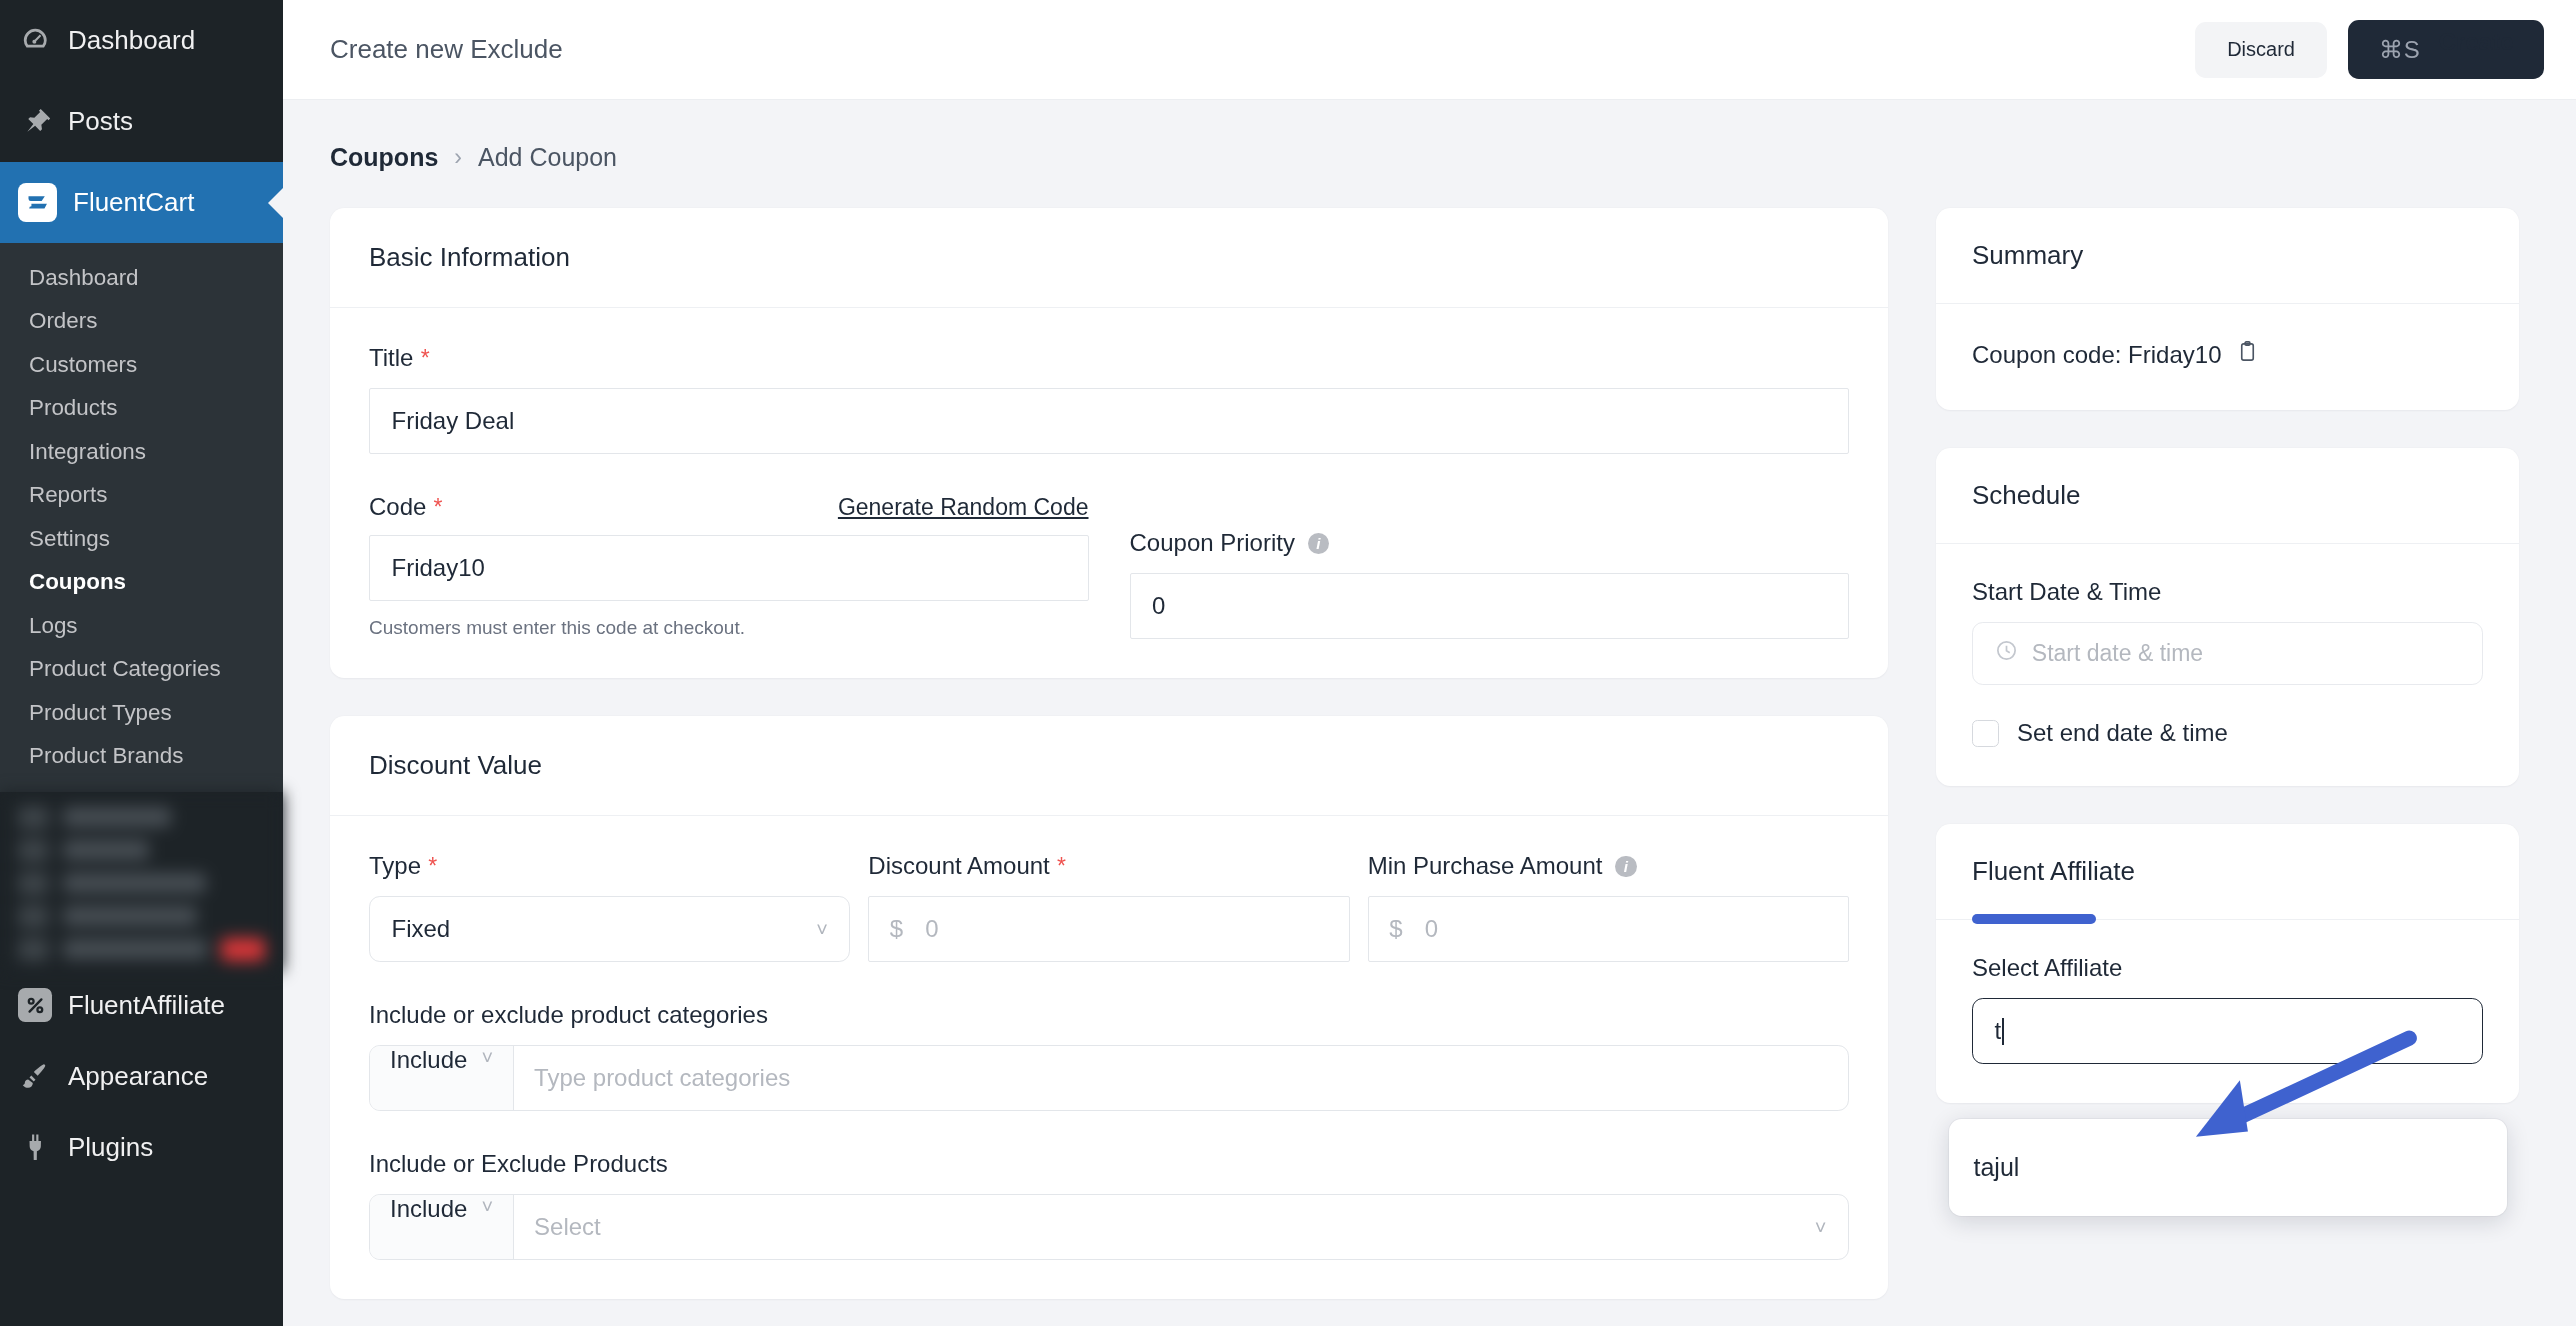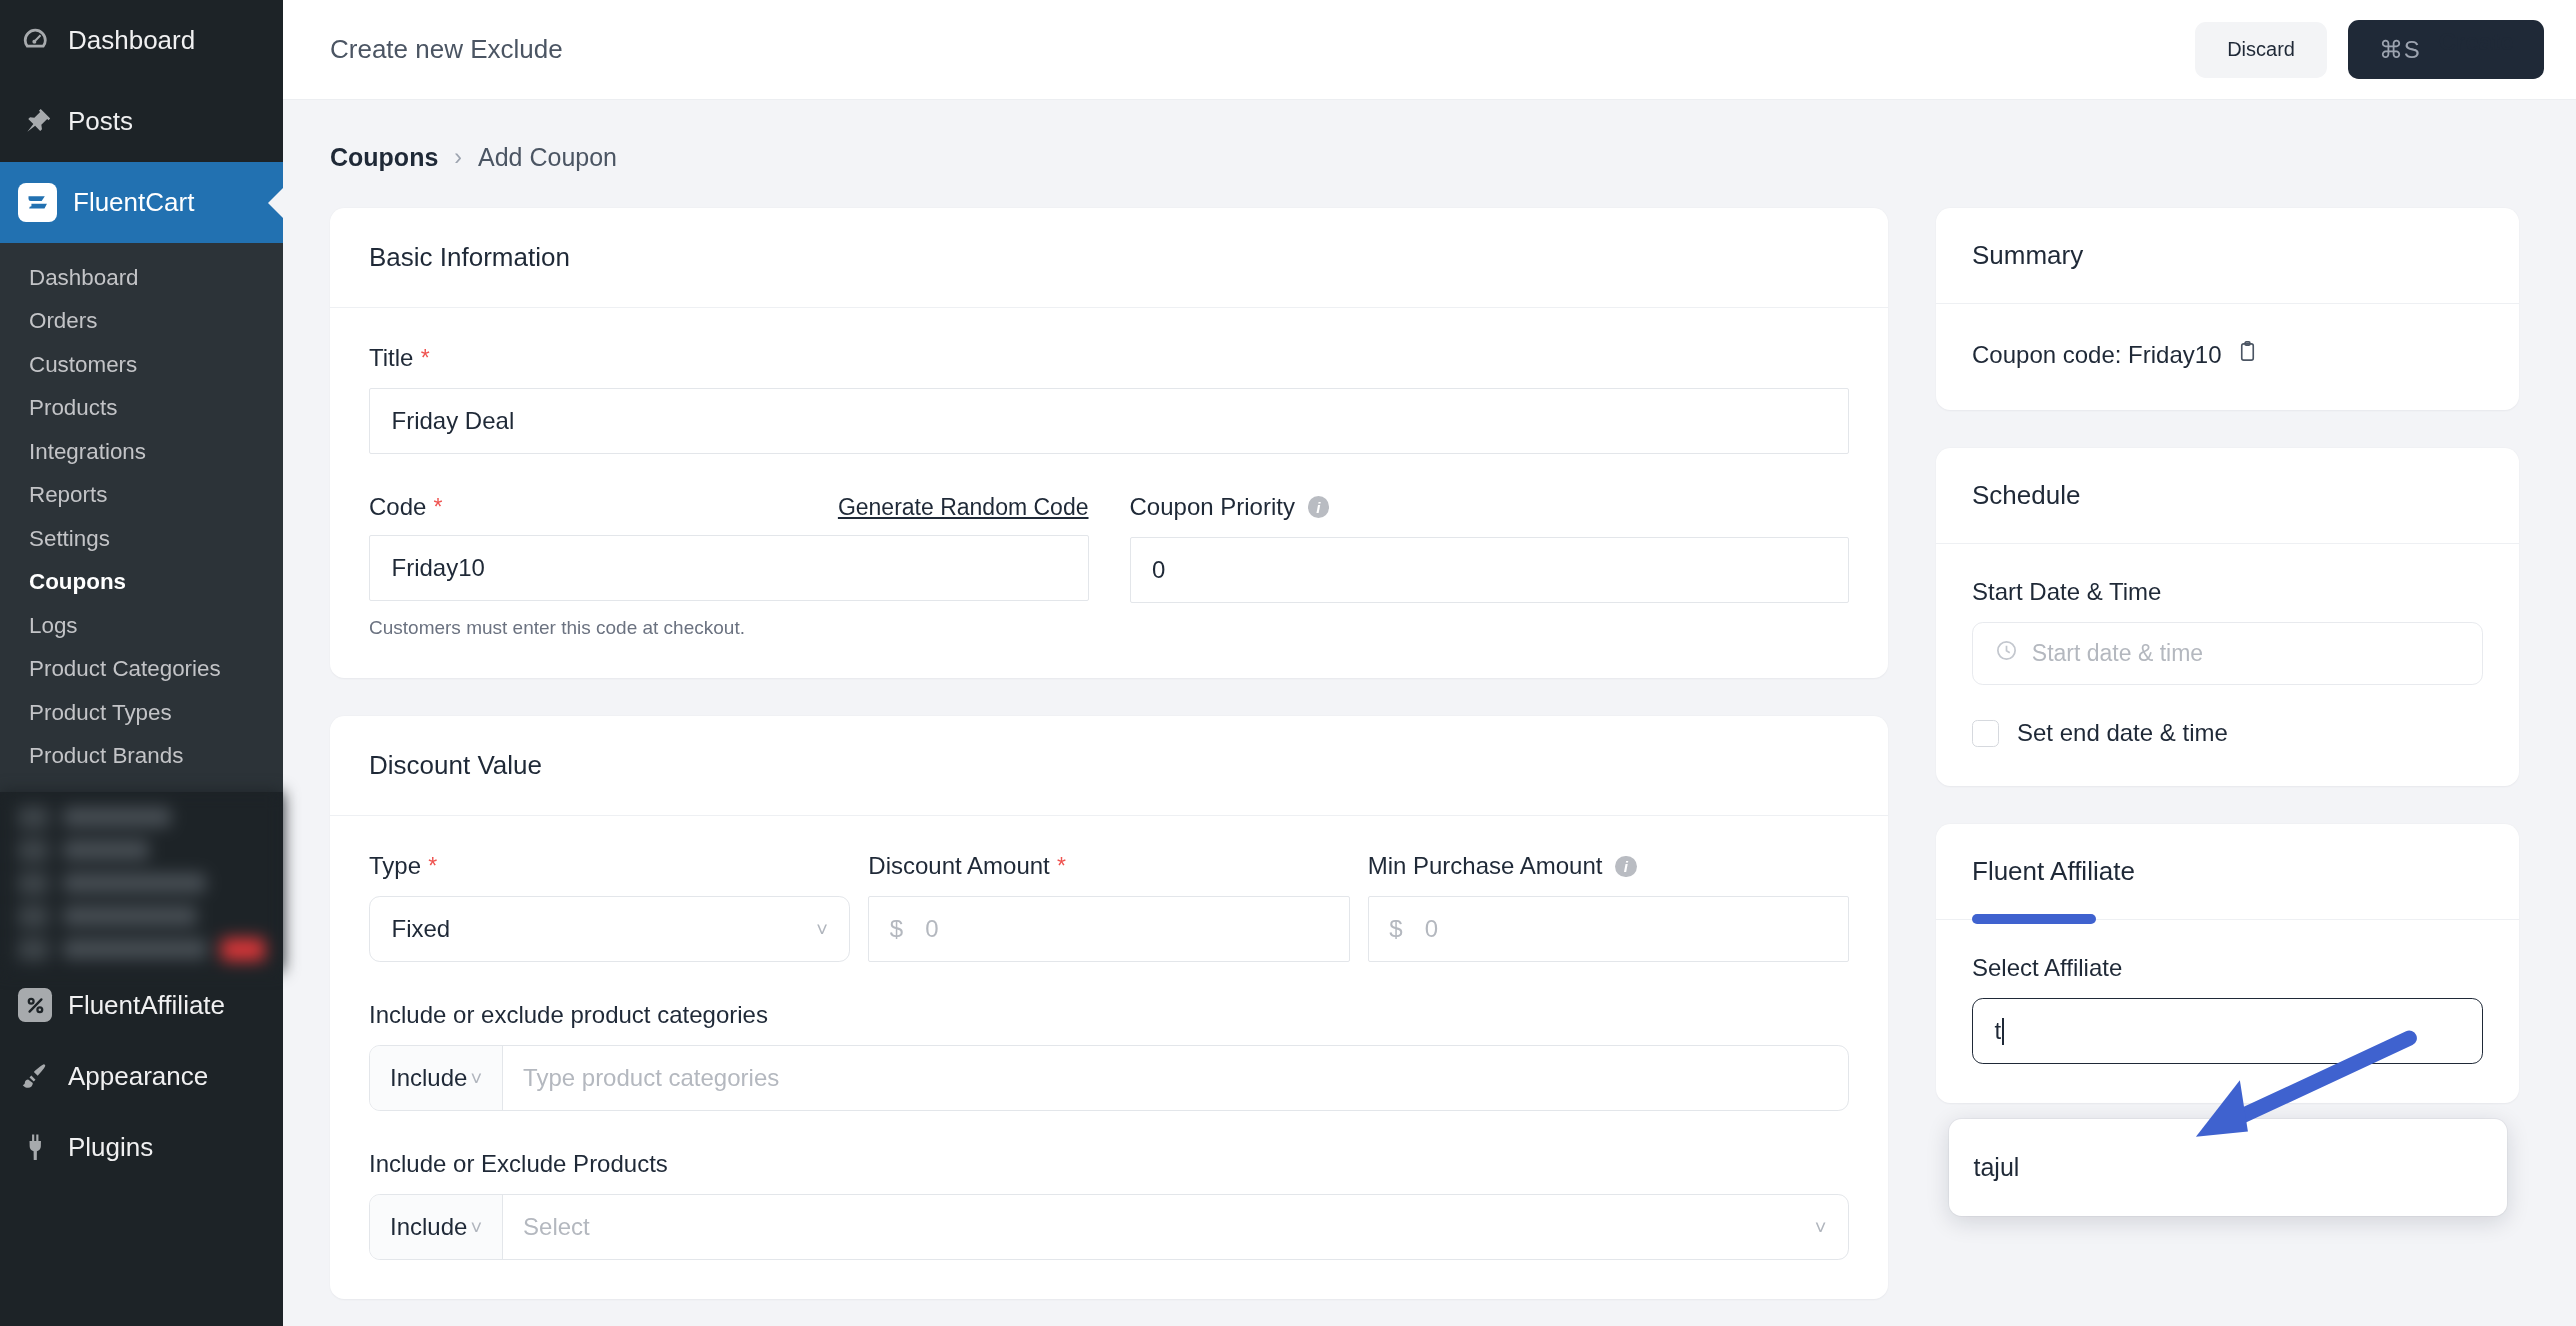"Code" .row2 { align-items: none -> flex-end }
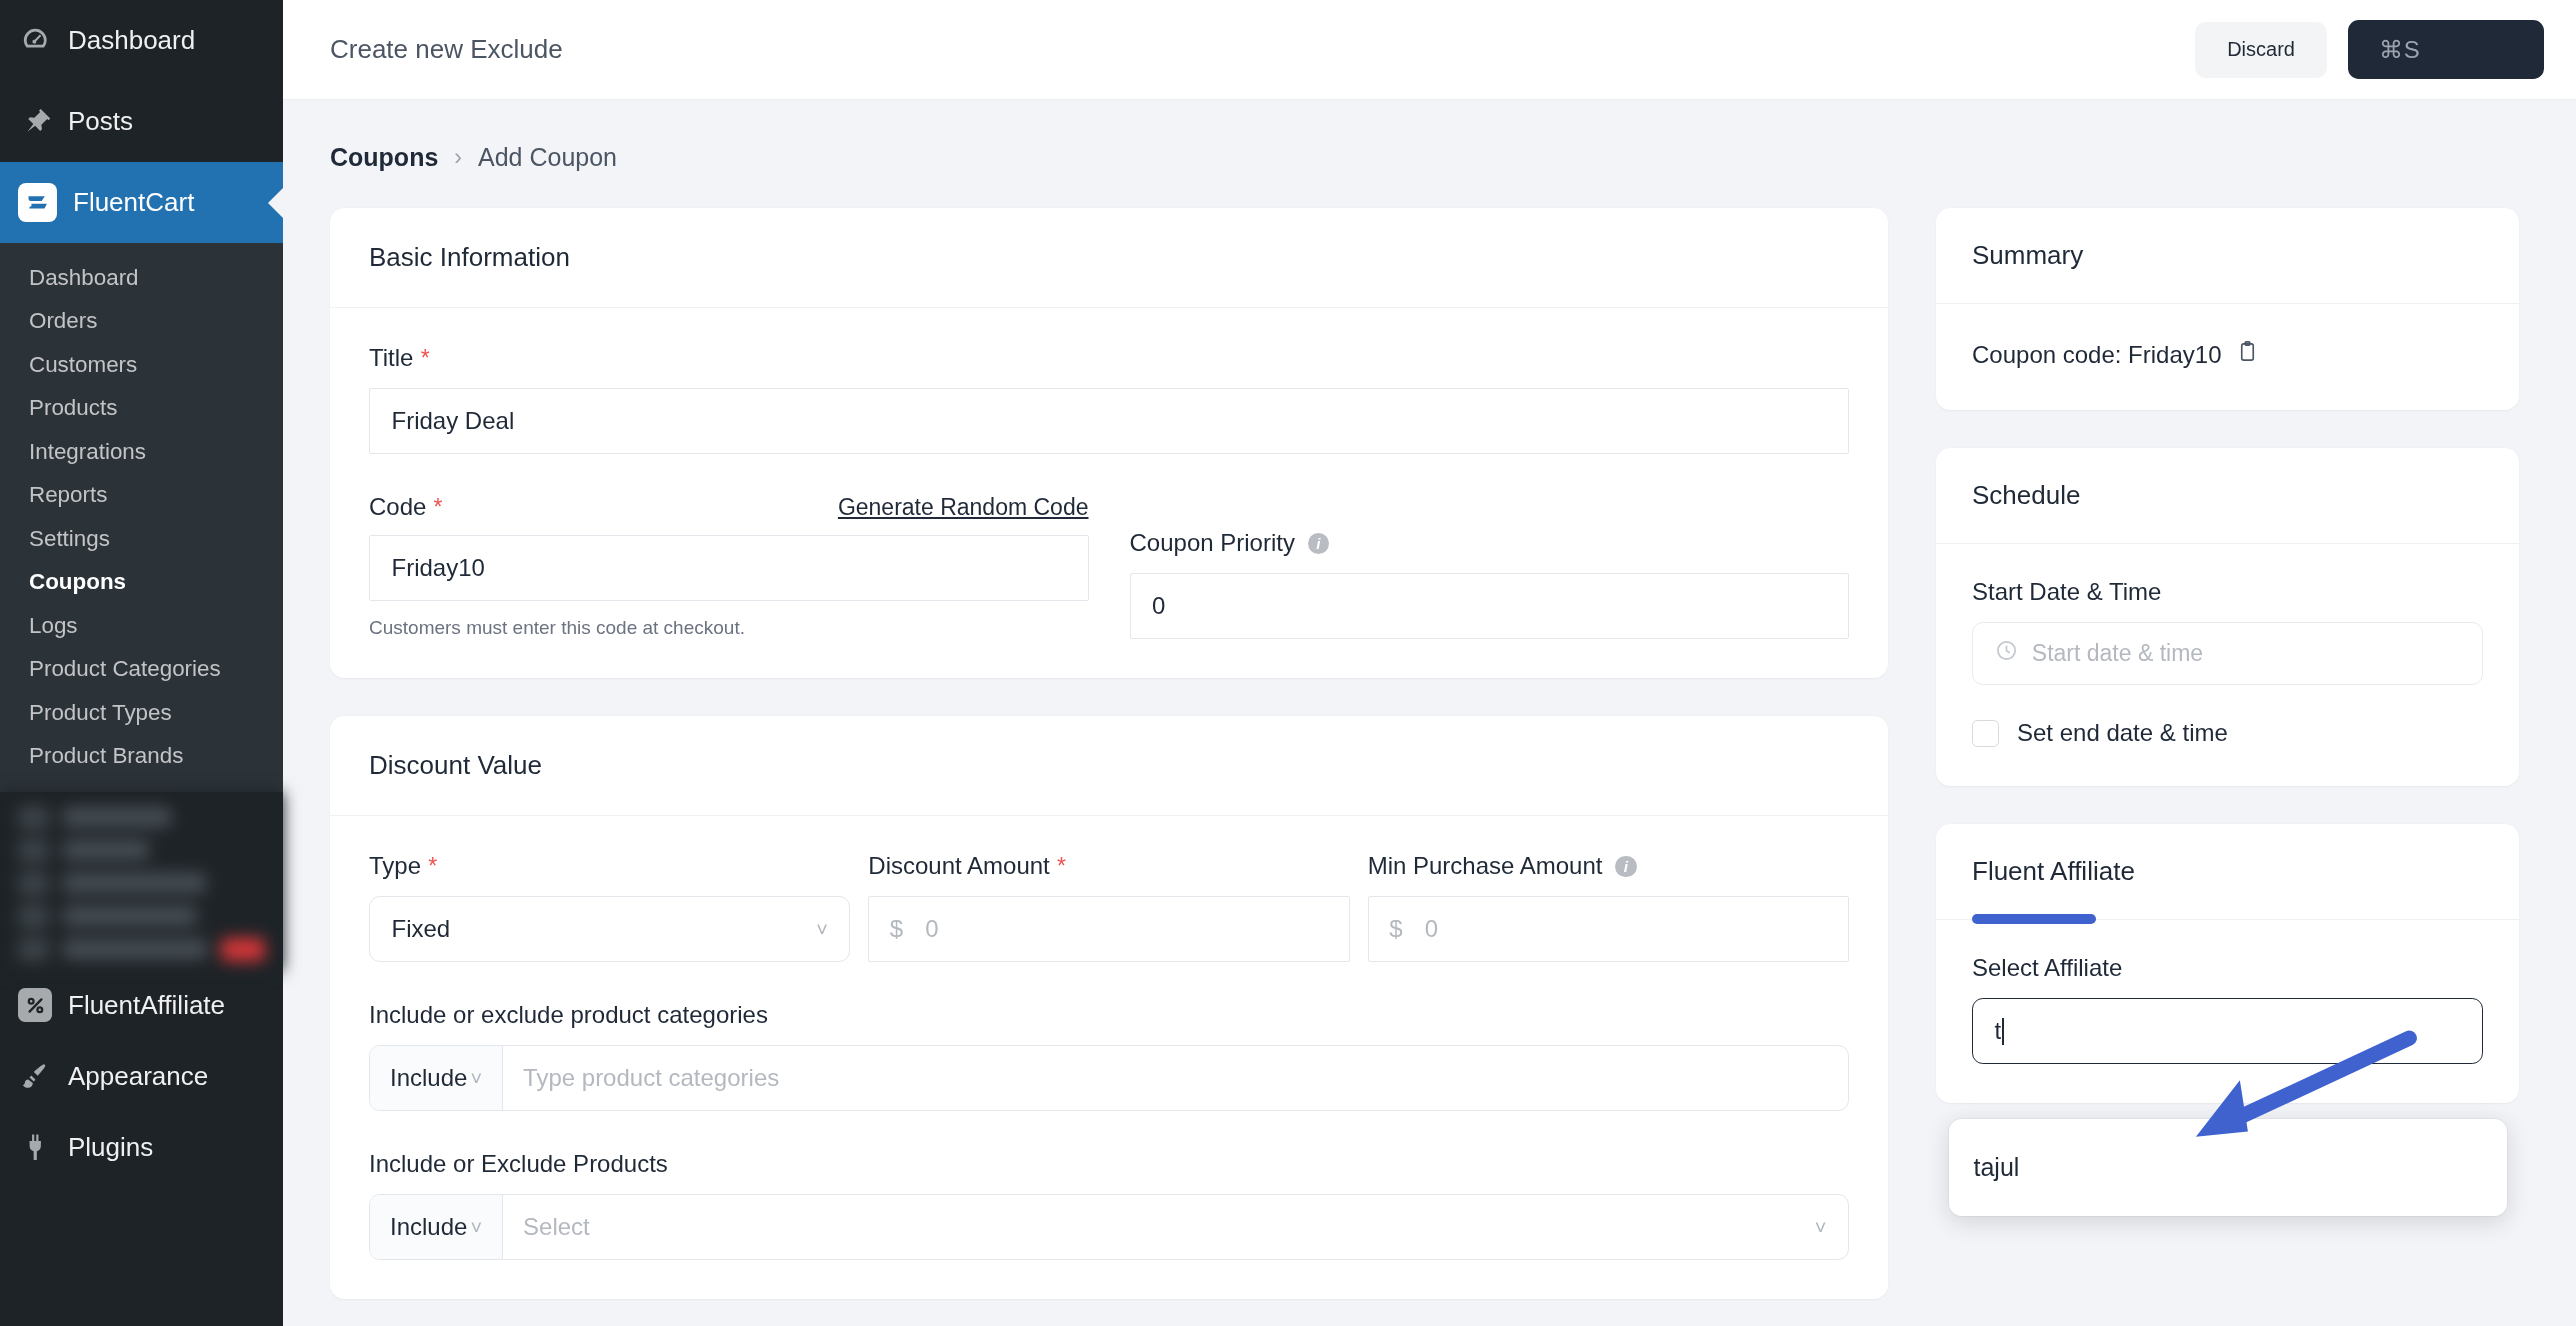"Include" .combo-prefix { align-items: center -> flex-start; gap: 3px -> 14px }
